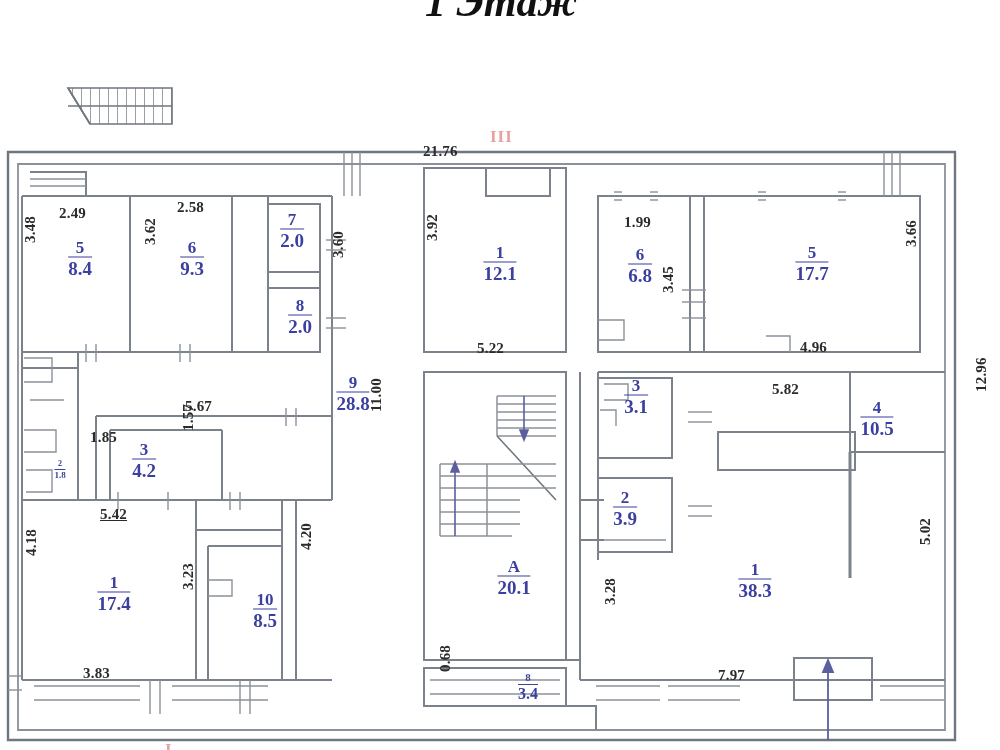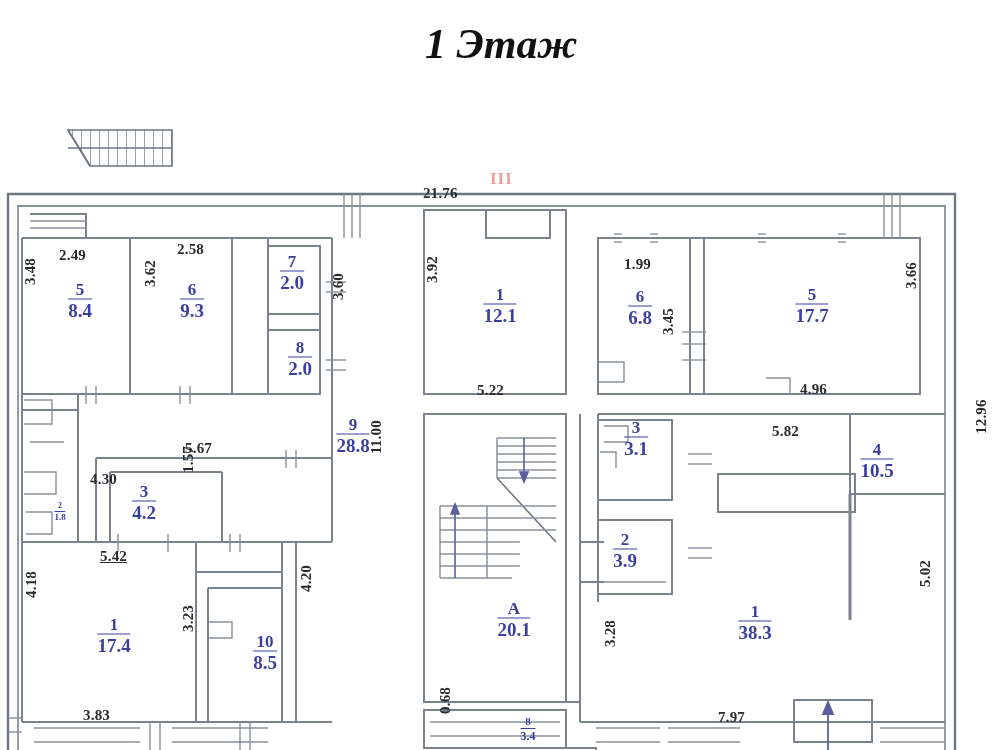"1 Этаж" #plan { margin-top: 42px -> none }
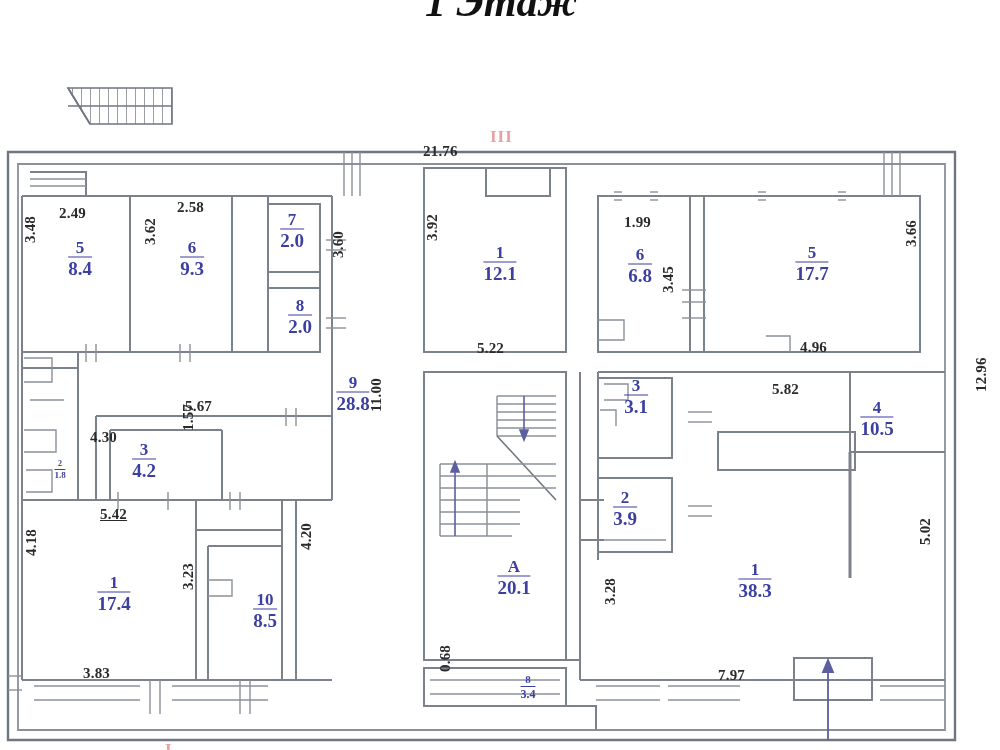"4.30" div.dim { text: 4.30 -> 1.85 }
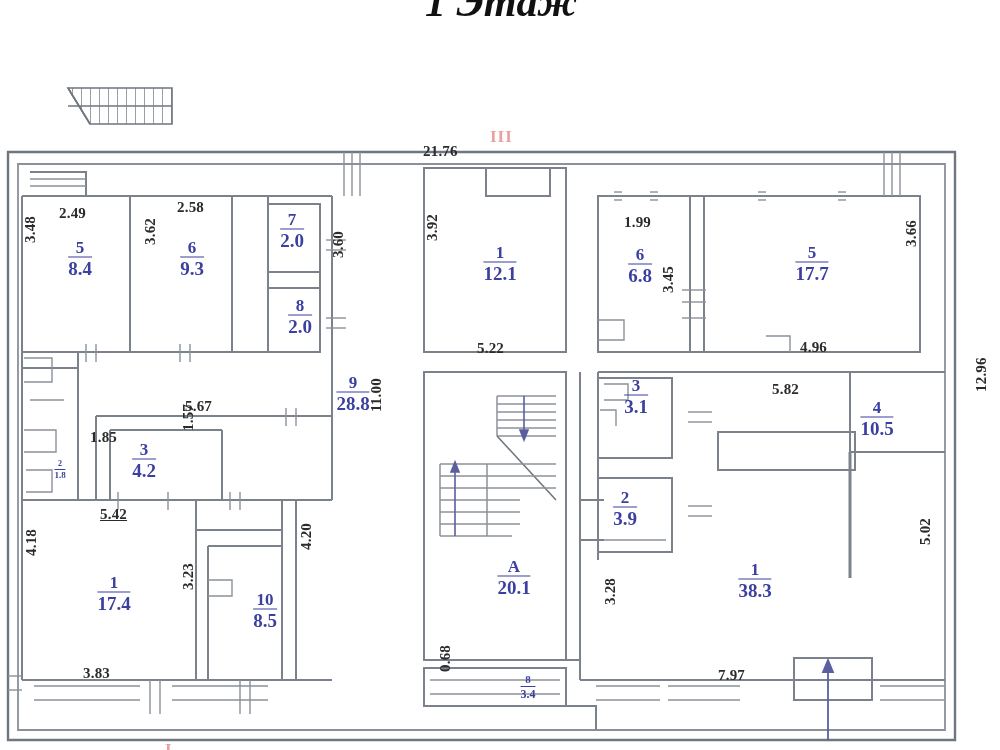"3.4" .room.sm .area { font-size: 12px -> 16px }
